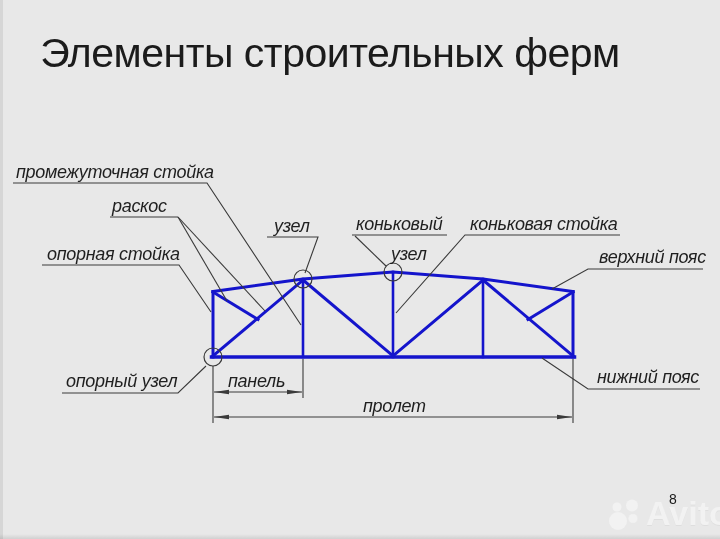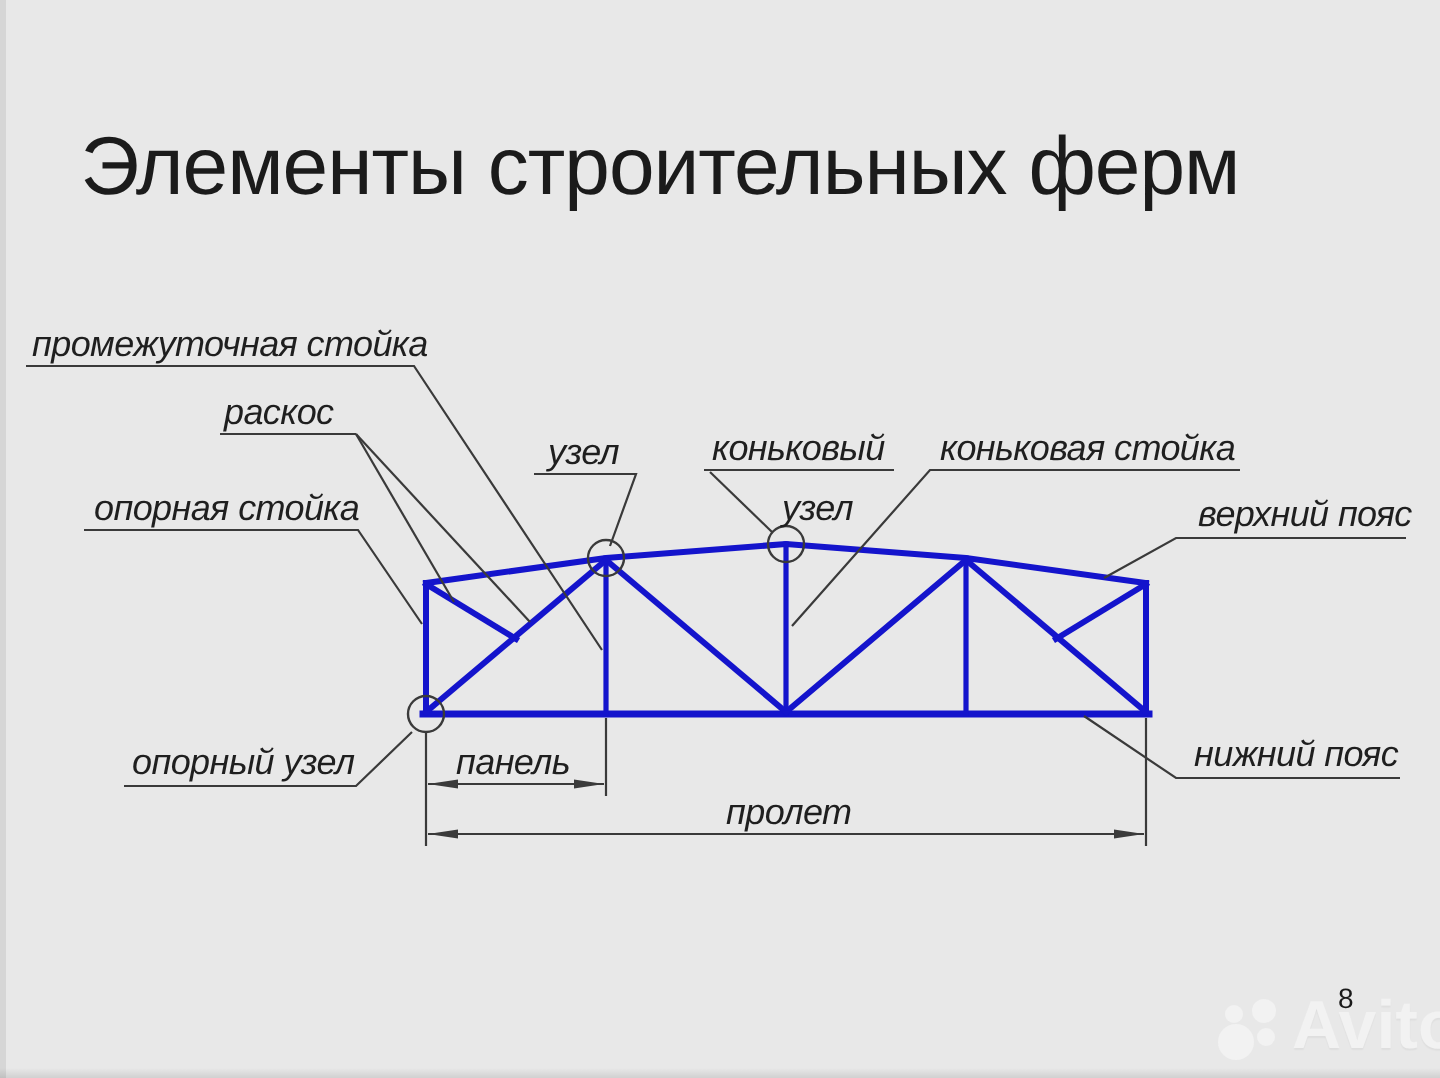"Элементы строительных ферм" .title { top: 60px -> 30px }
